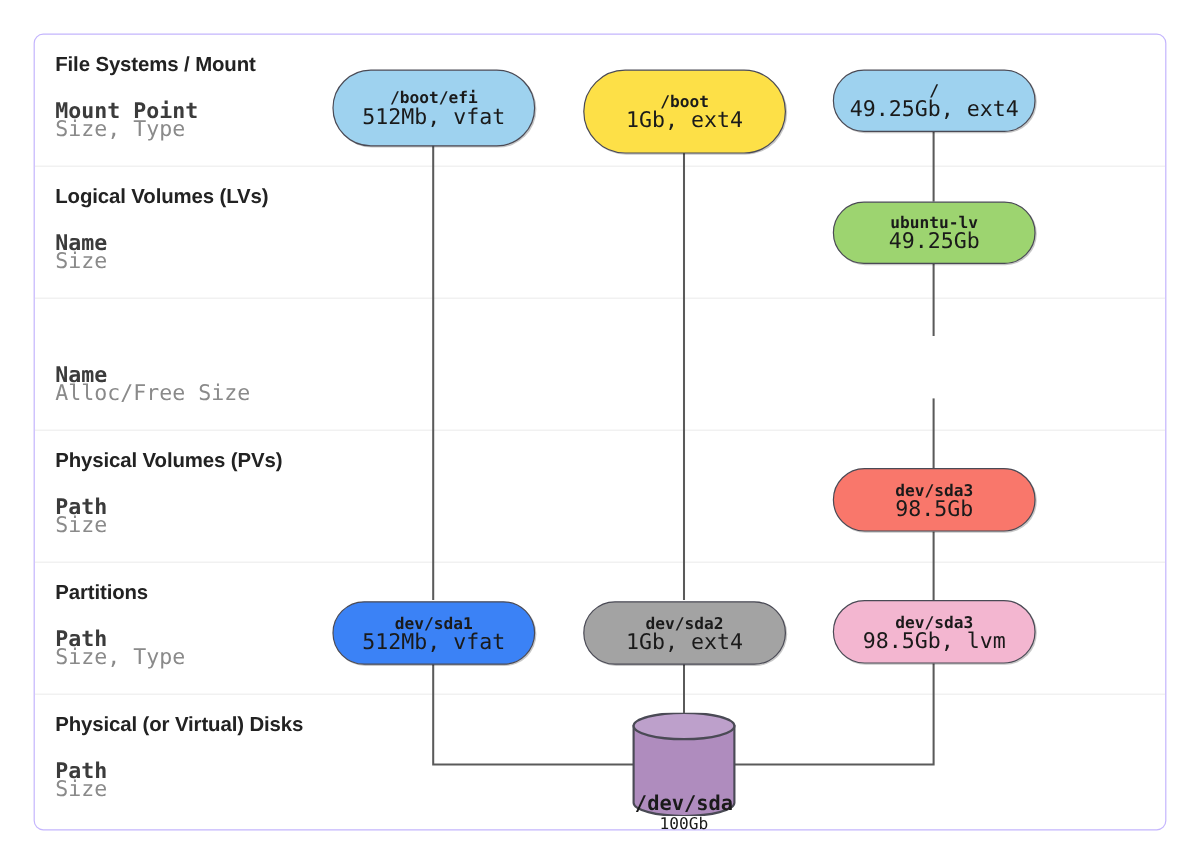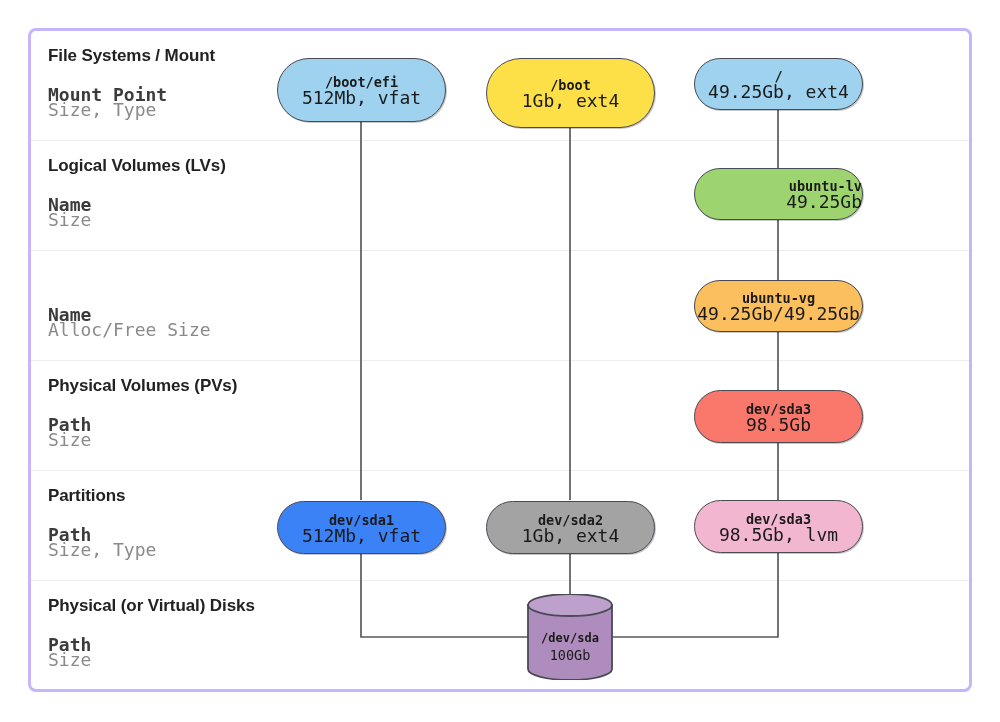"File Systems / Mount" .card { border: 3px solid #c4b5fd -> 1px solid #c4b5fd }
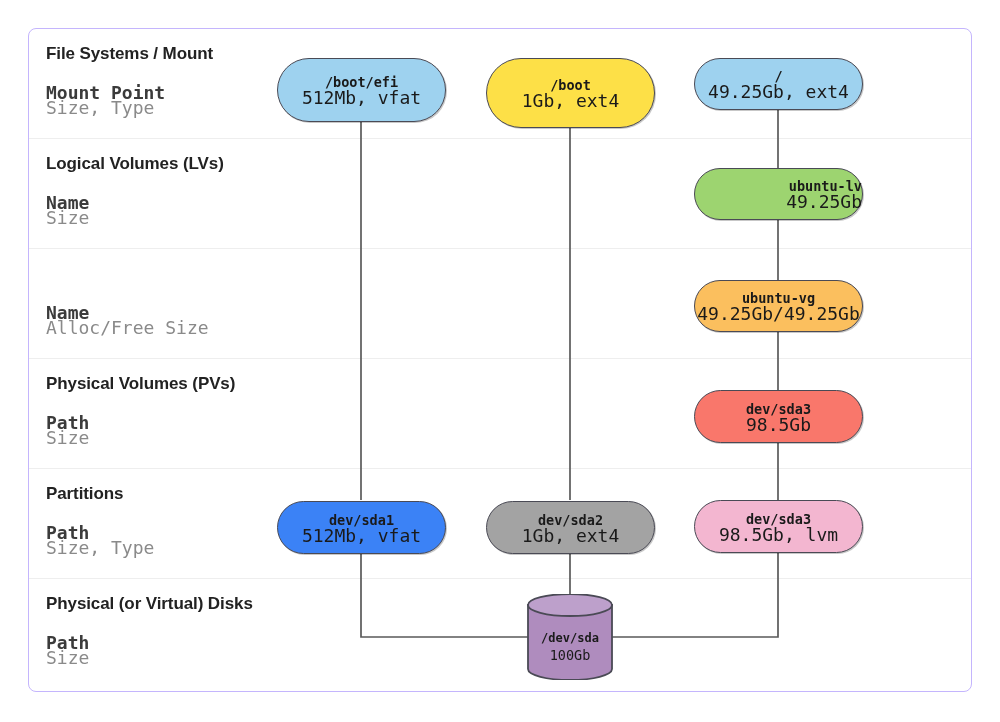"ubuntu-lv" div.node { align-items: flex-end -> none }
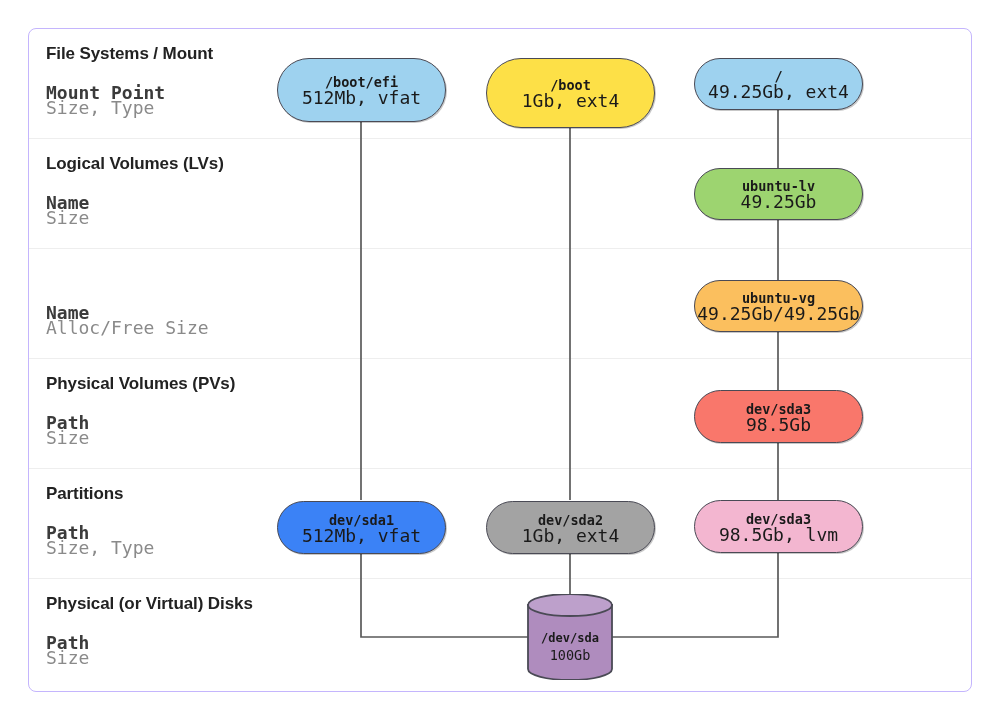"ubuntu-vg" div.node { html: <div> <span>ubuntu-vg</span> <span>49.25Gb/49.25Gb</span> </div> -> none }
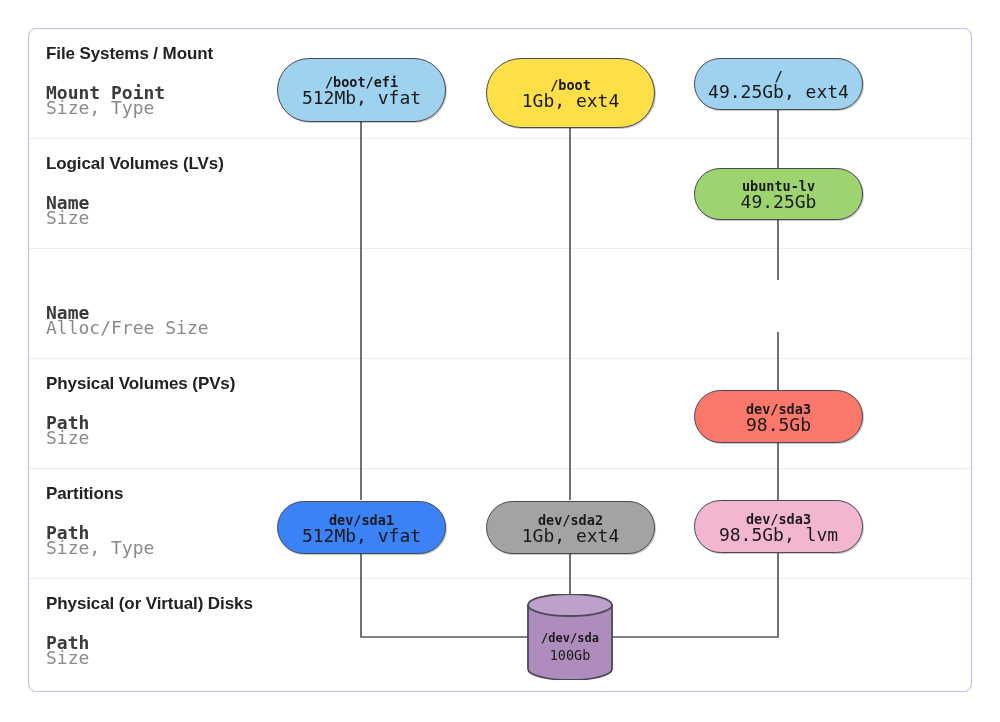"/dev/sda" .disk .l1 { font-size: 12px -> 17px; margin-top: none -> 32px }
